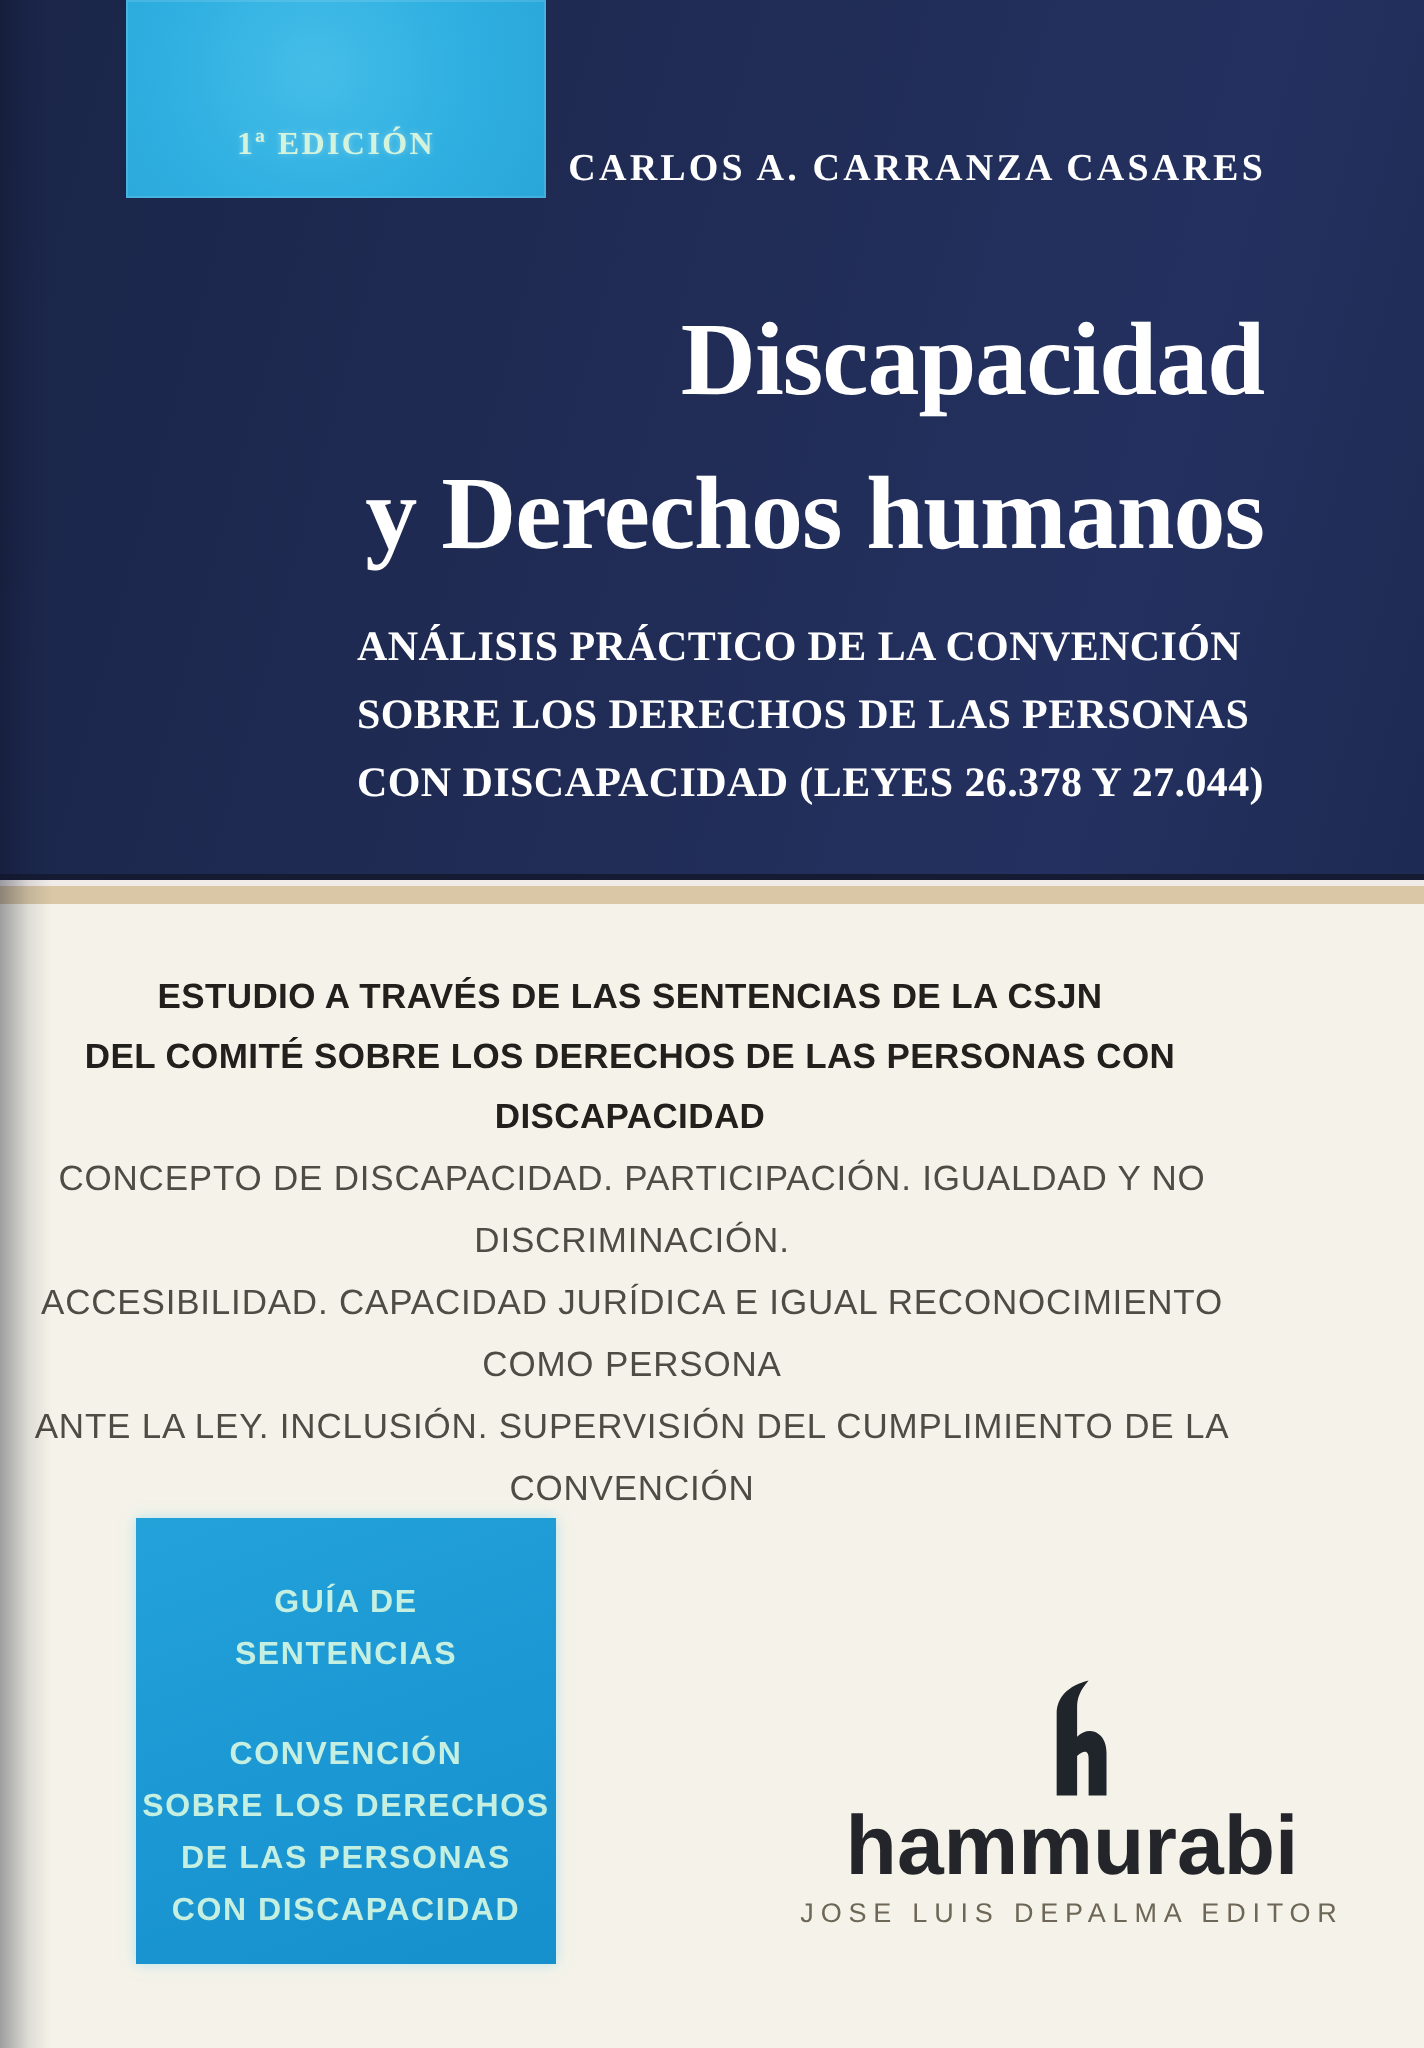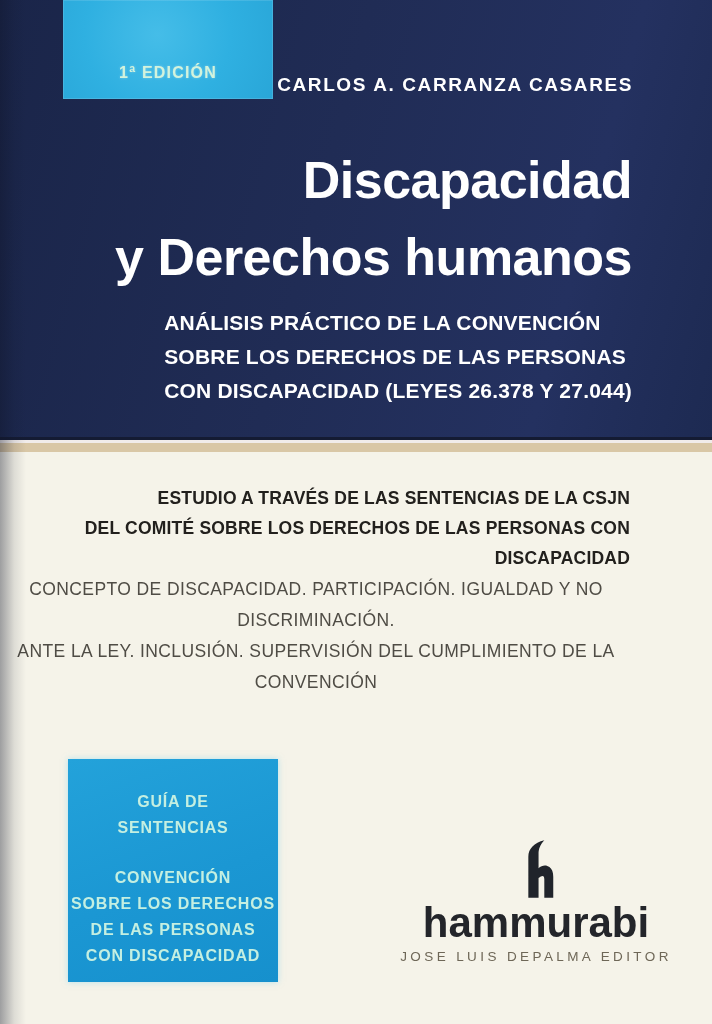"1ª EDICIÓN" .navy-panel { font-family: none -> Liberation Serif, serif }
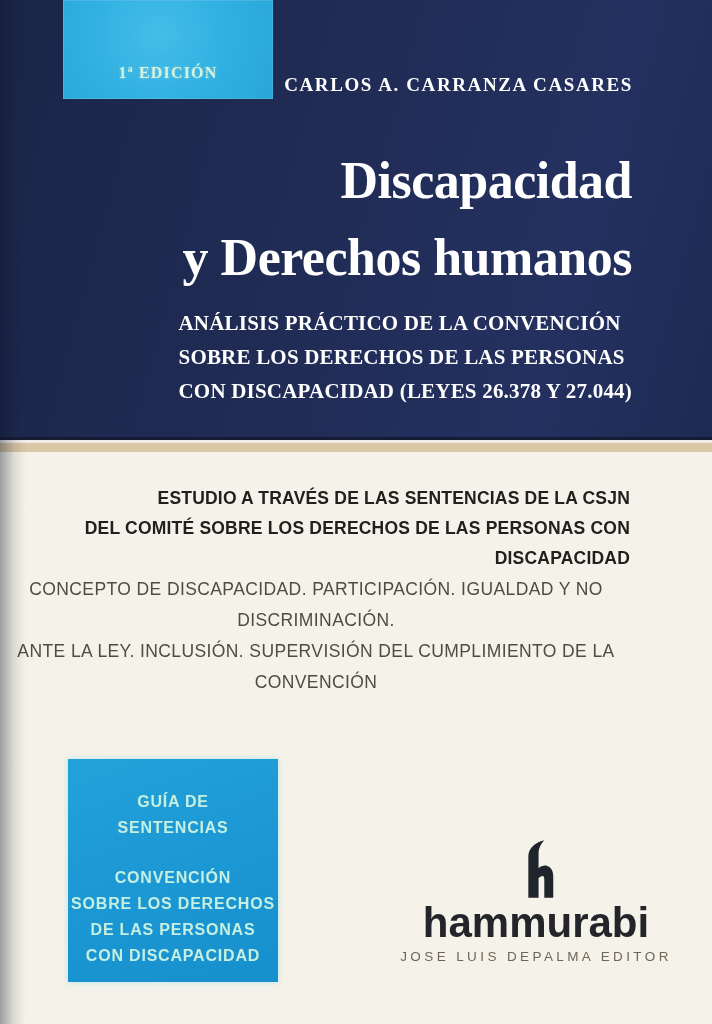"ESTUDIO A TRAVÉS DE LAS" .study { text-align: right -> center }
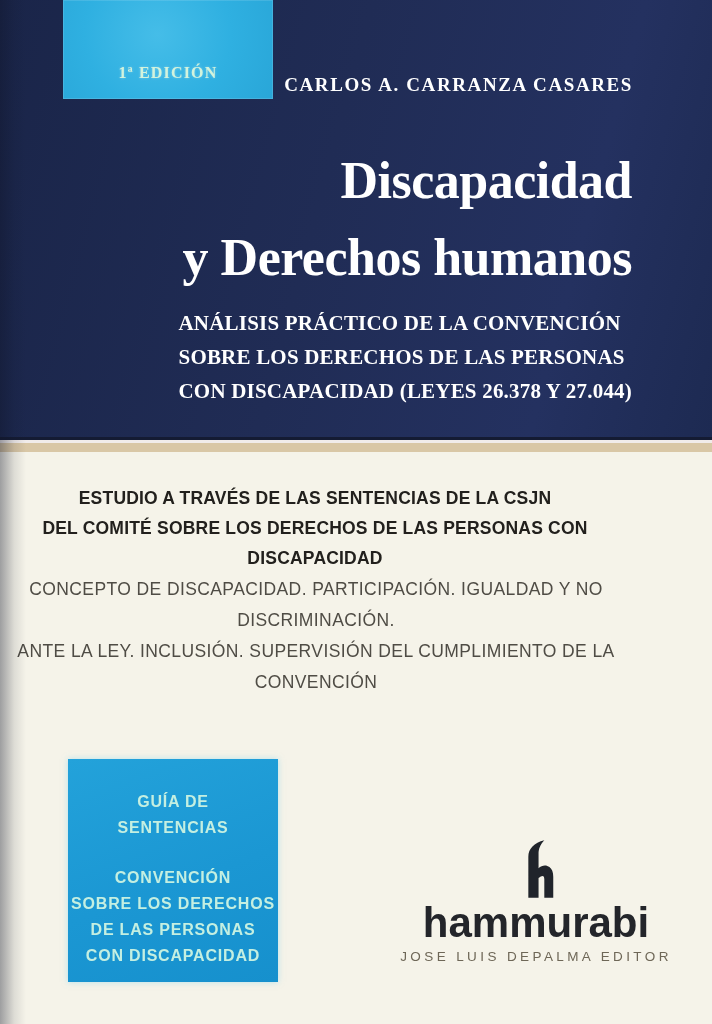"ACCESIBILIDAD. CAPACIDAD JURÍDICA E" div { html: none -> <div>ACCESIBILIDAD. CAPACIDAD JURÍDICA E IGUAL RECONOCIMIENTO COMO PERSONA</div> }
